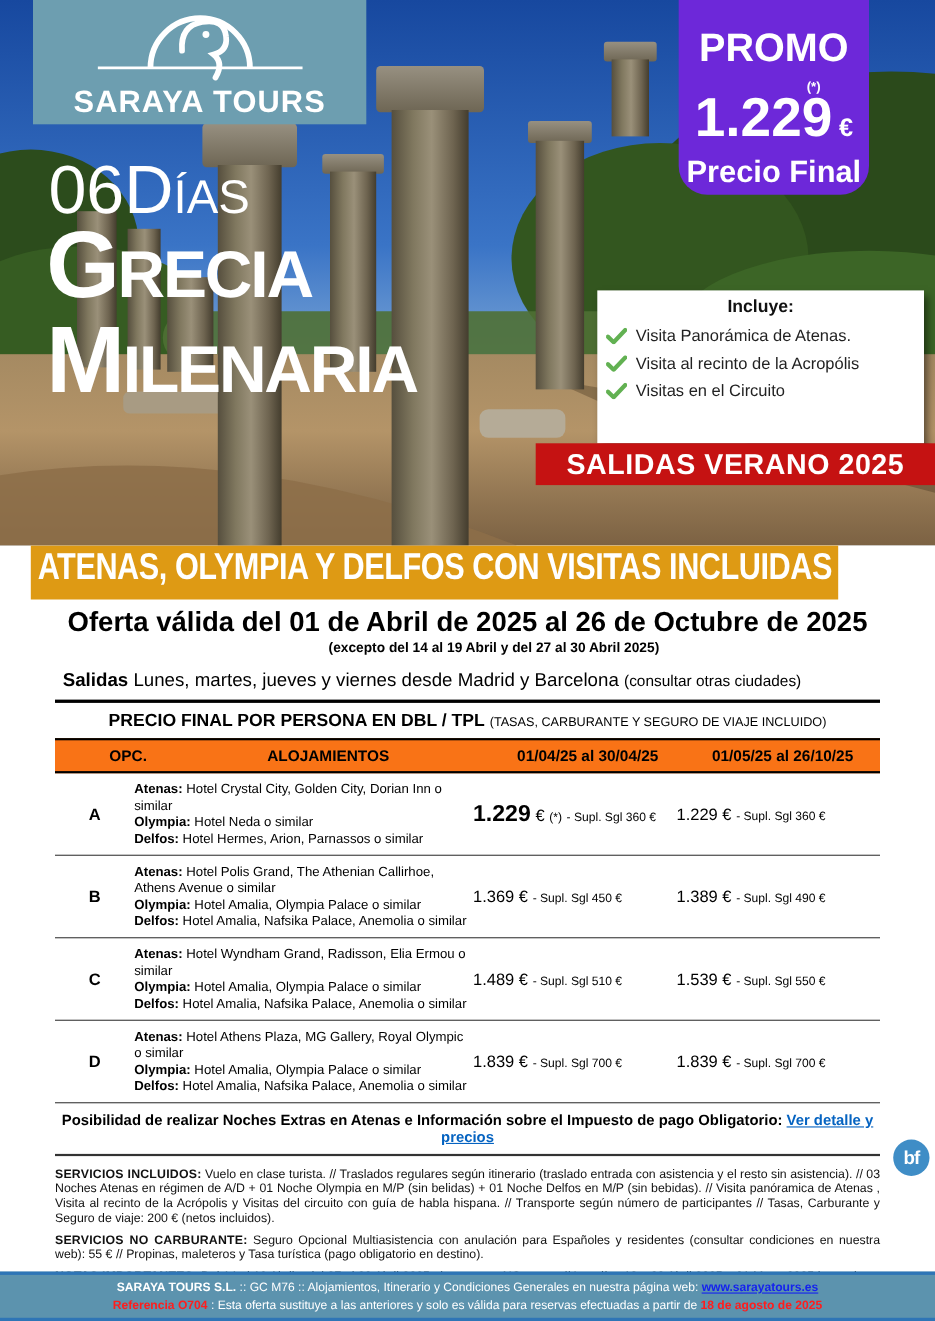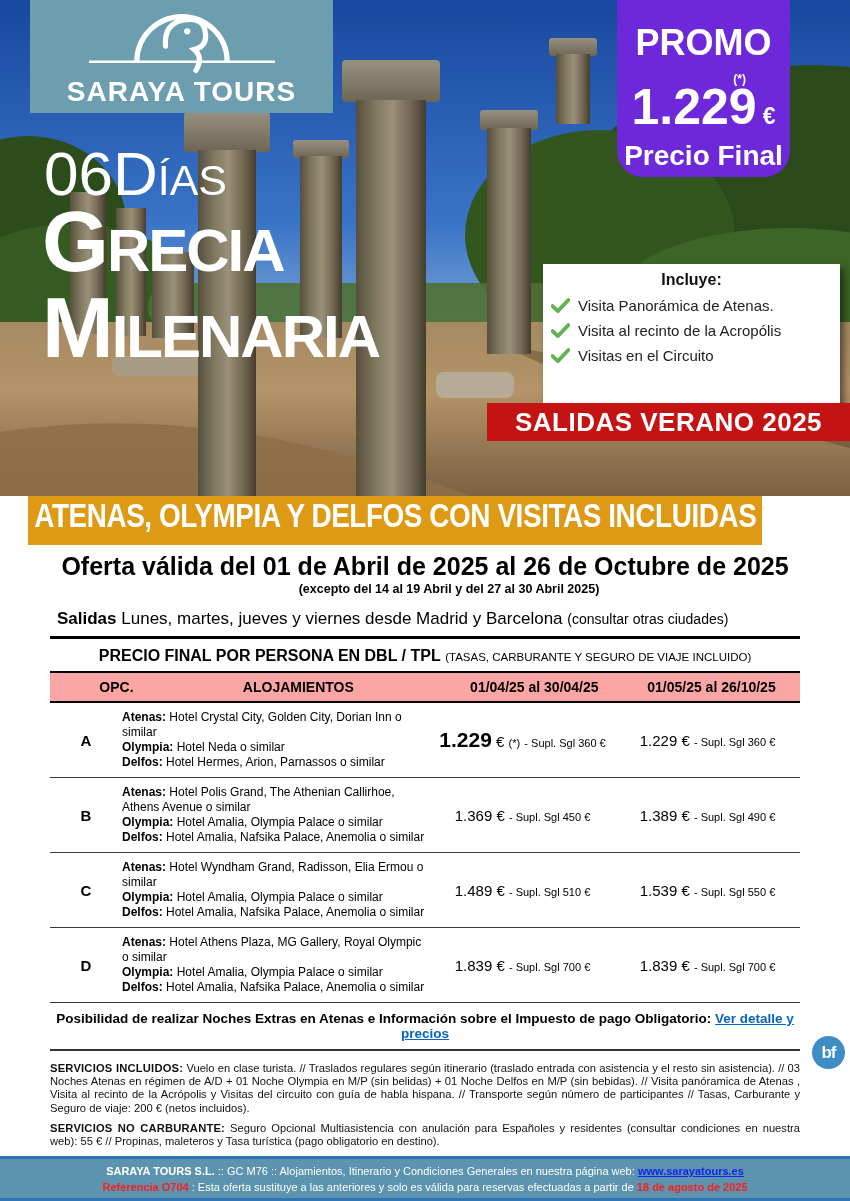"OPC." .thead { background: #fca5a5 -> #f97316 }
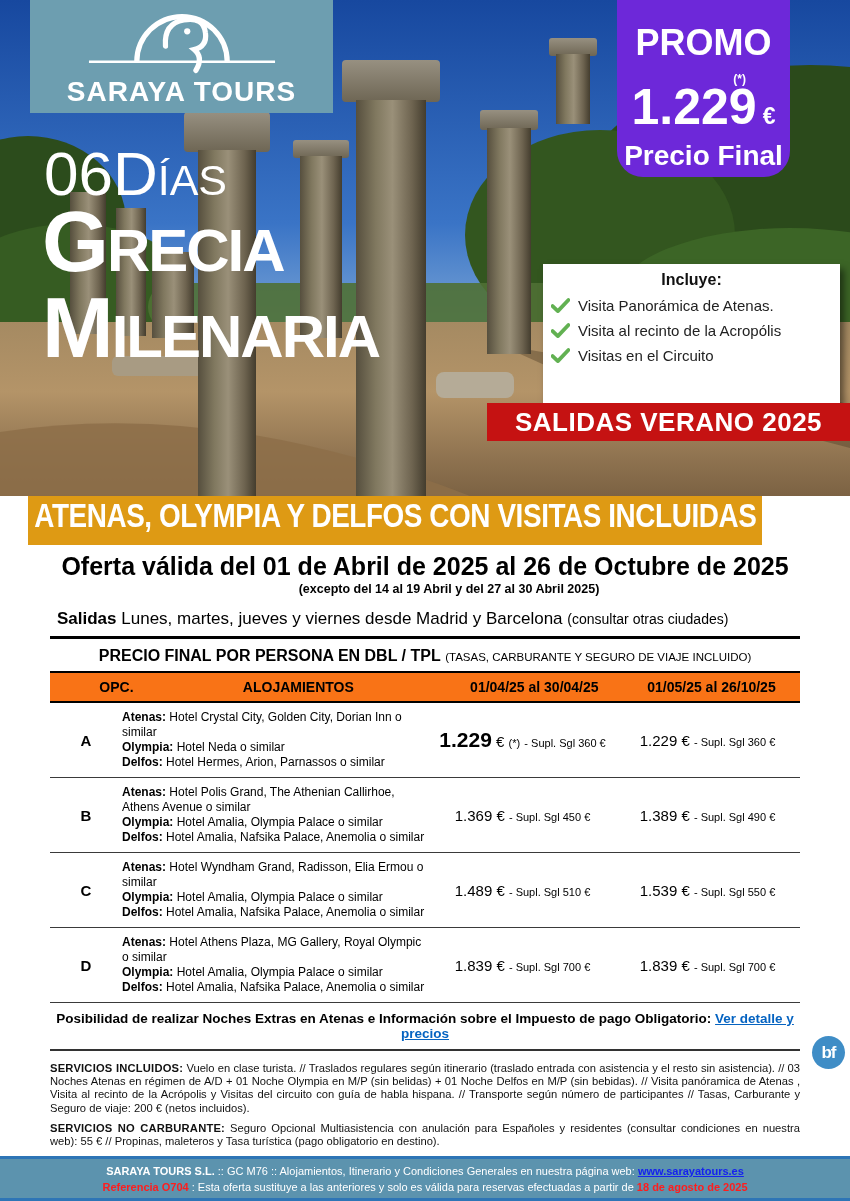"1.229 € (*) - Supl." .c-price { text-align: center -> none }
